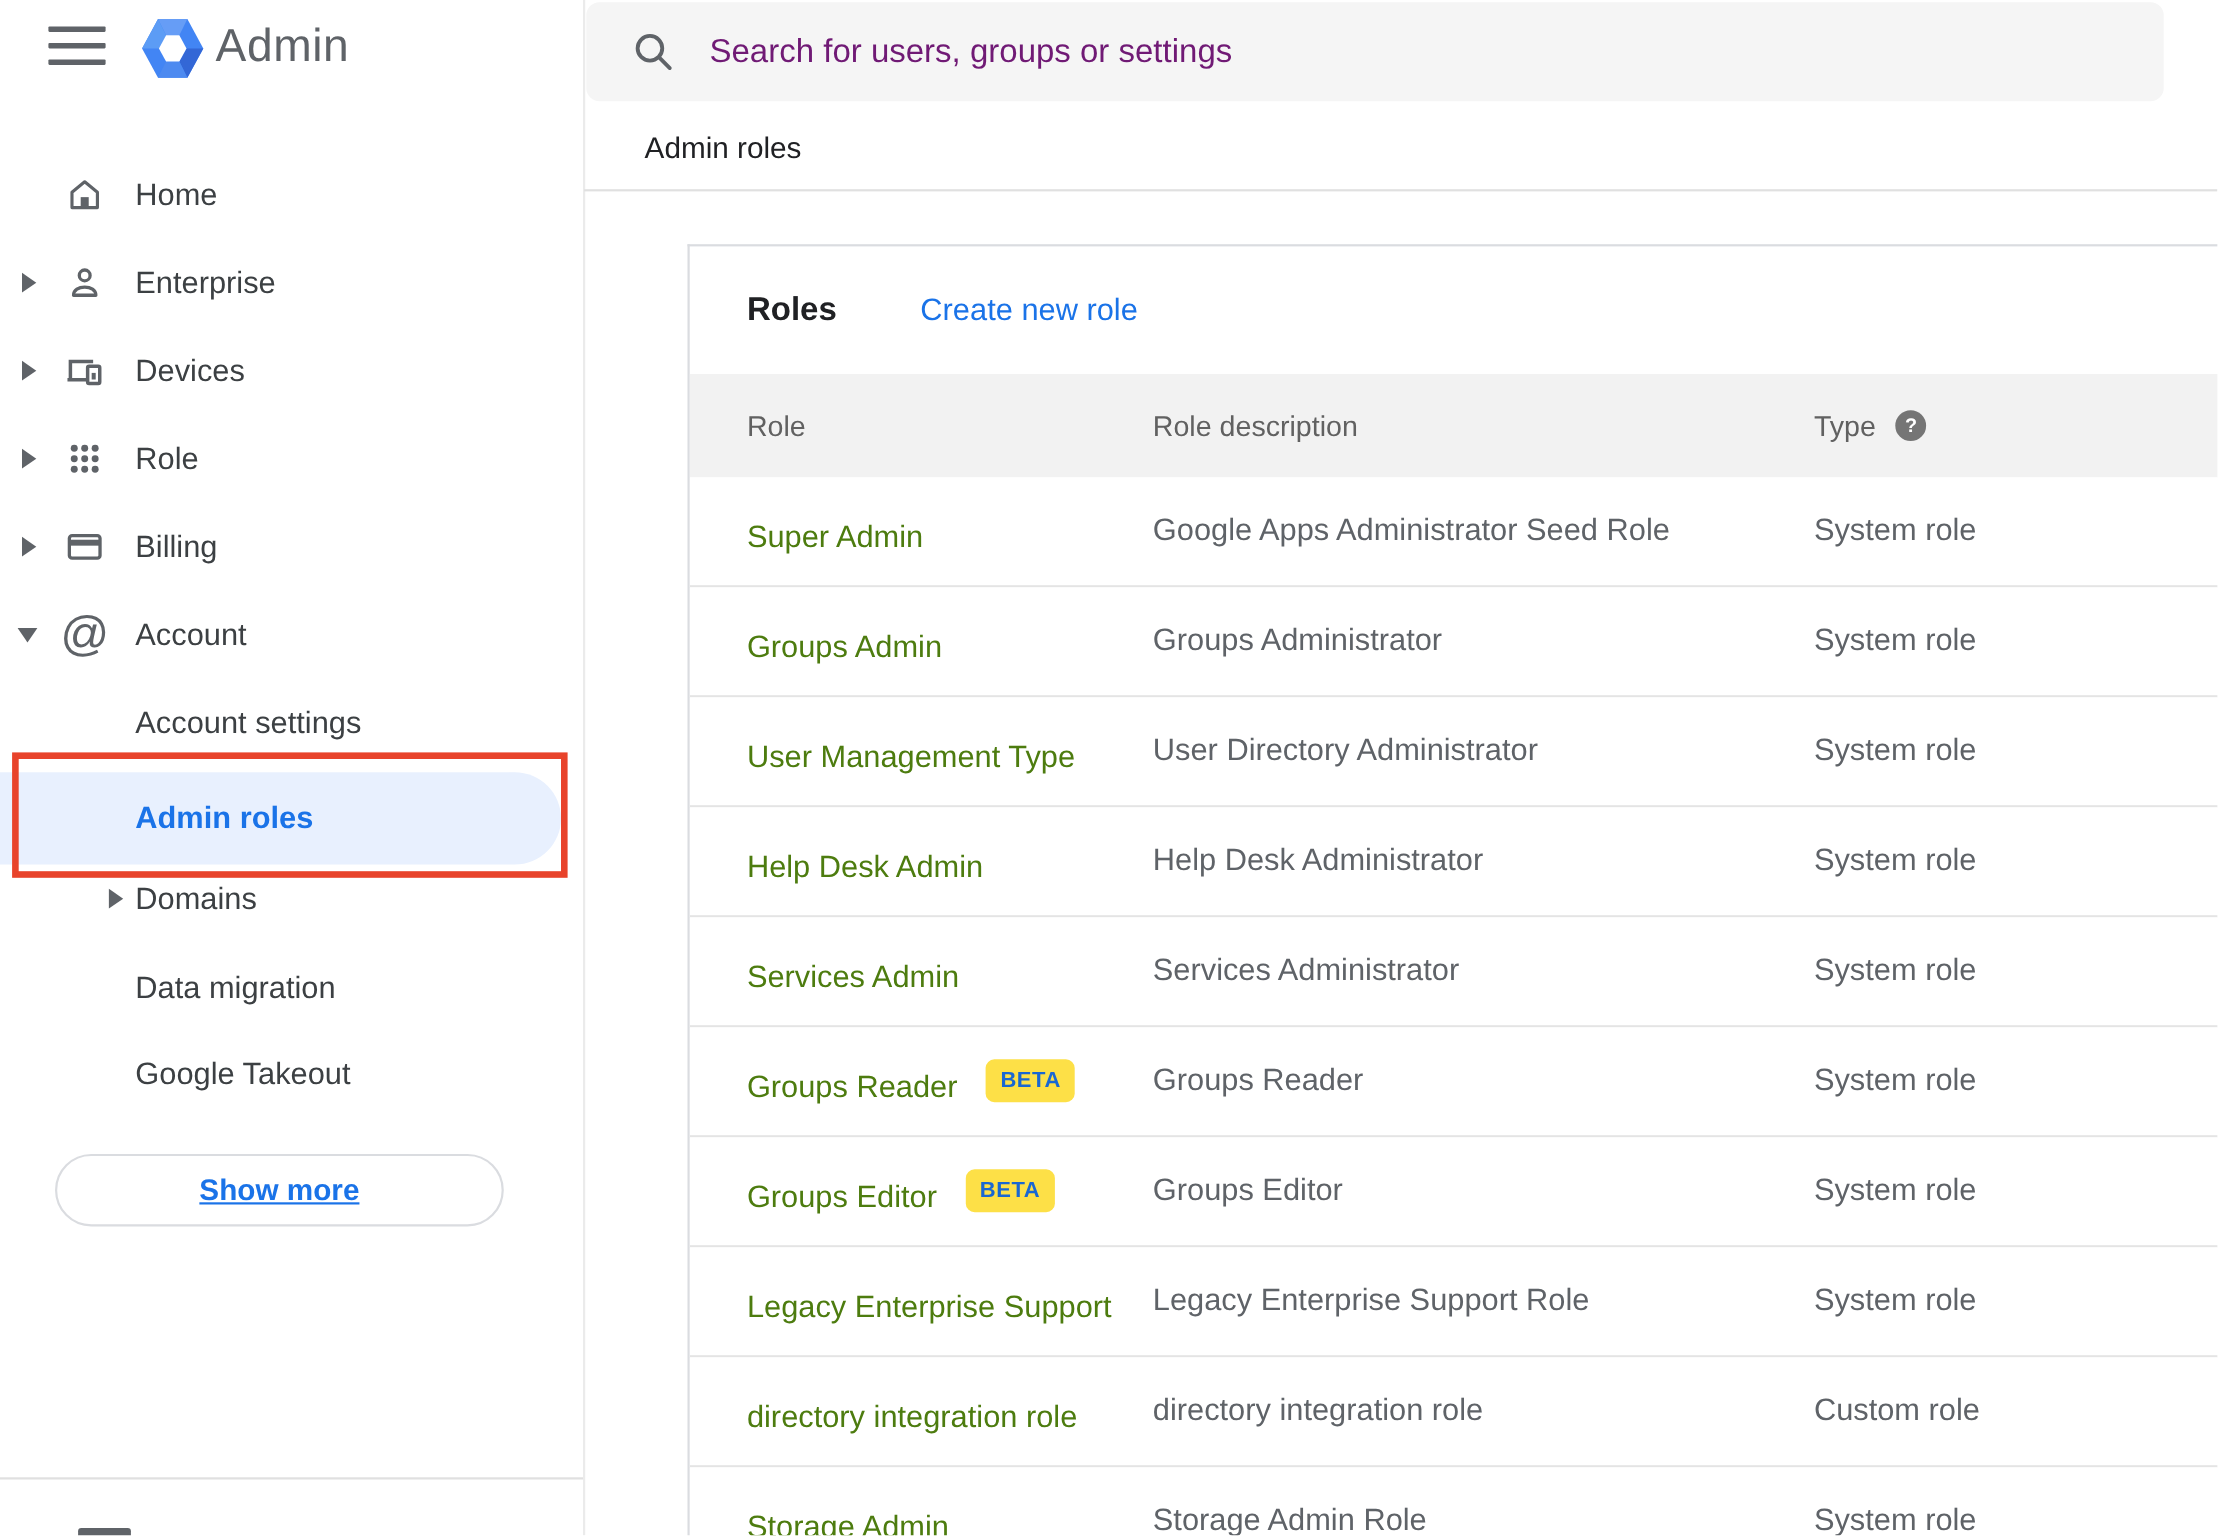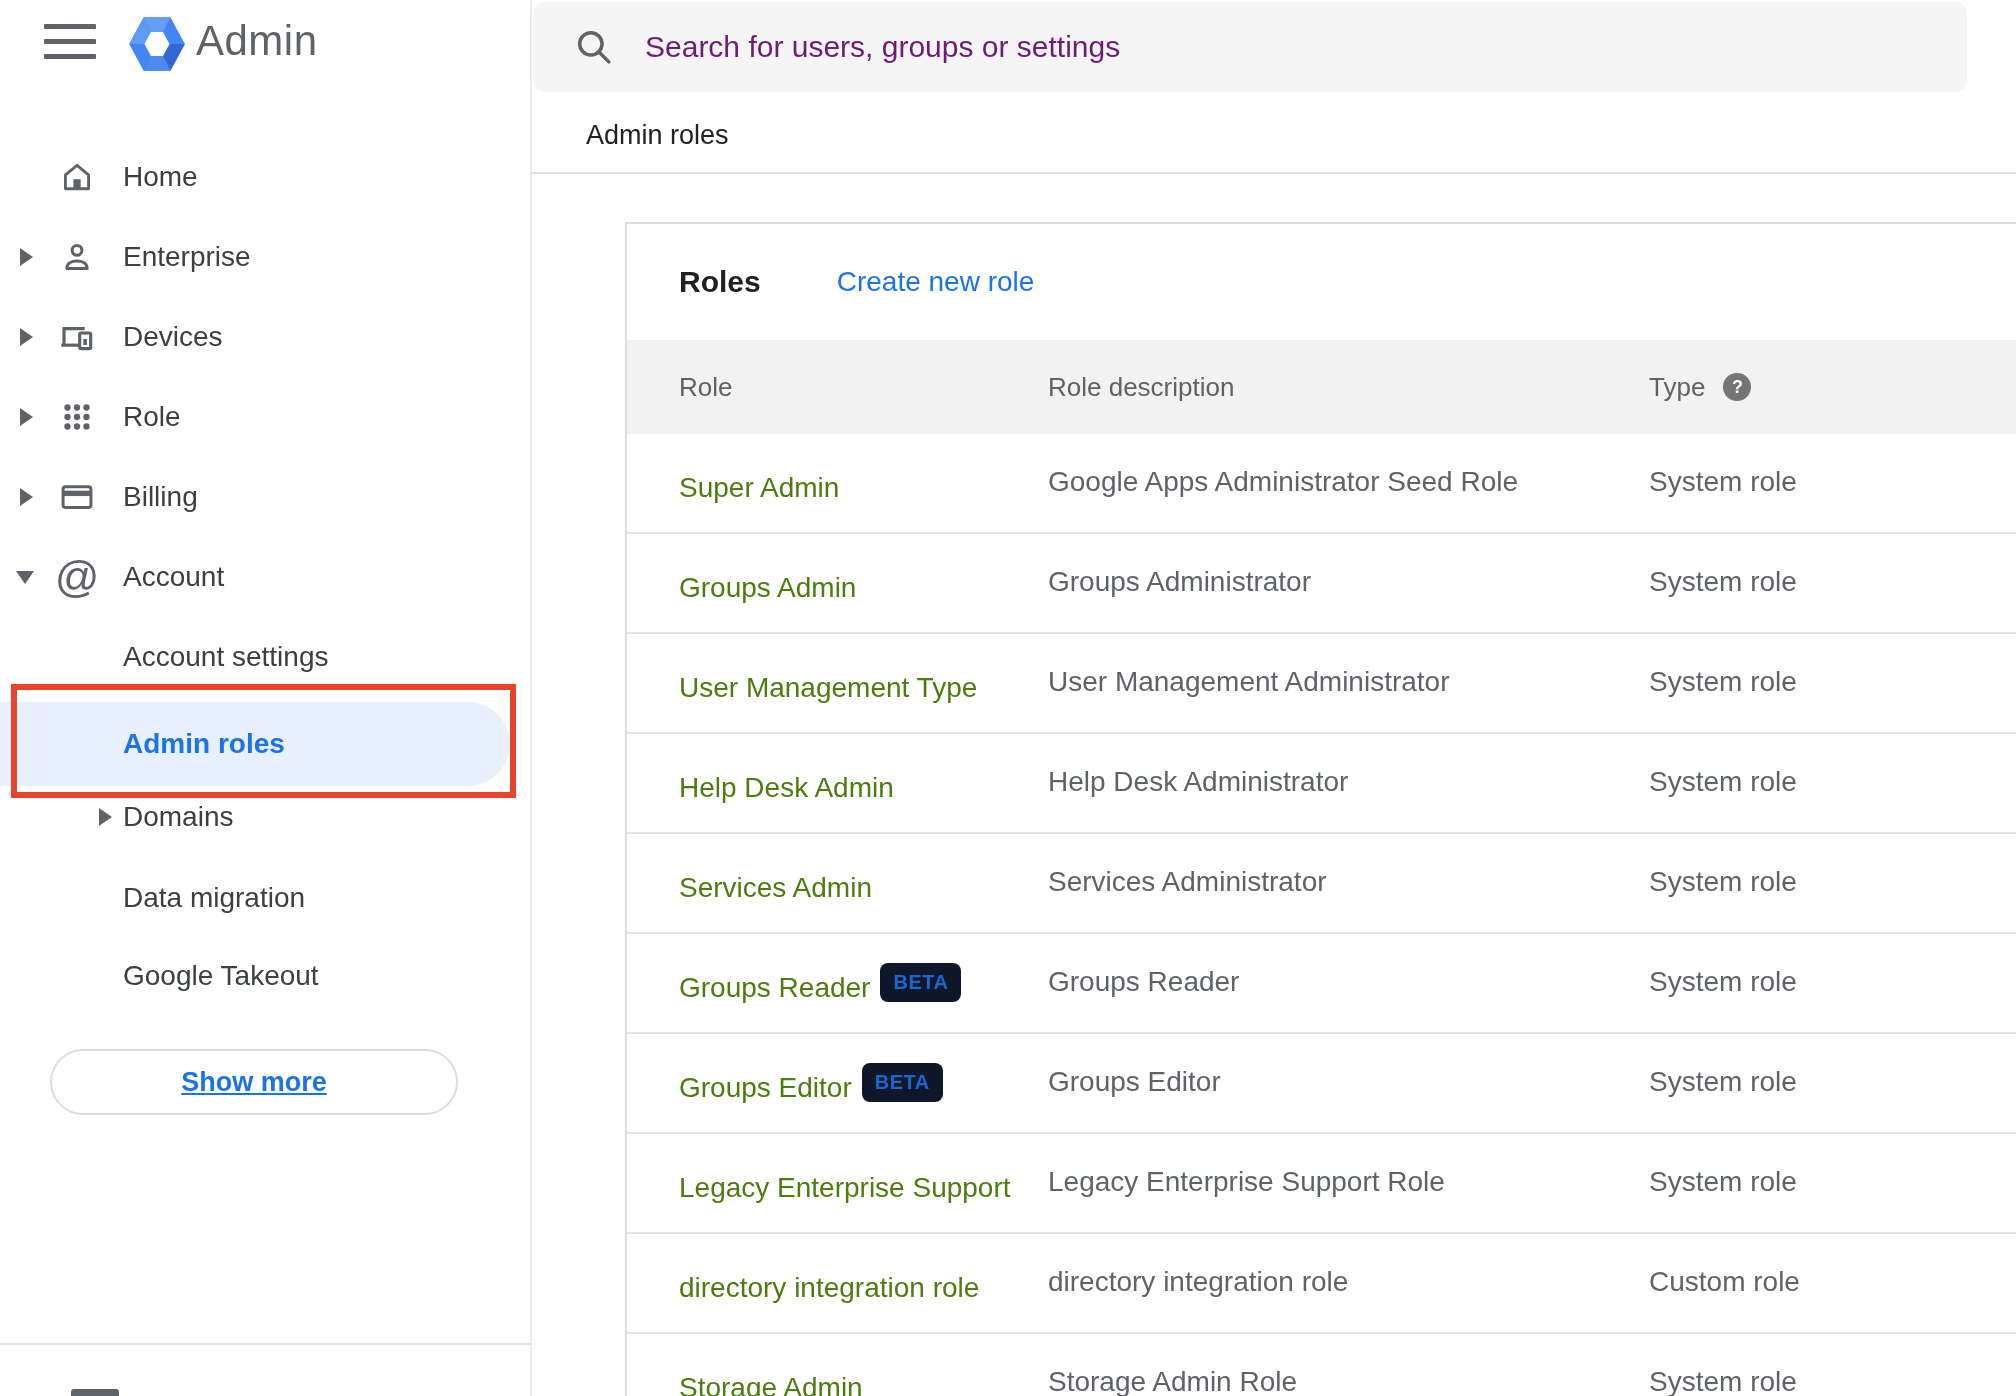"User Management Administrator" span.cell { text: Management -> Directory }
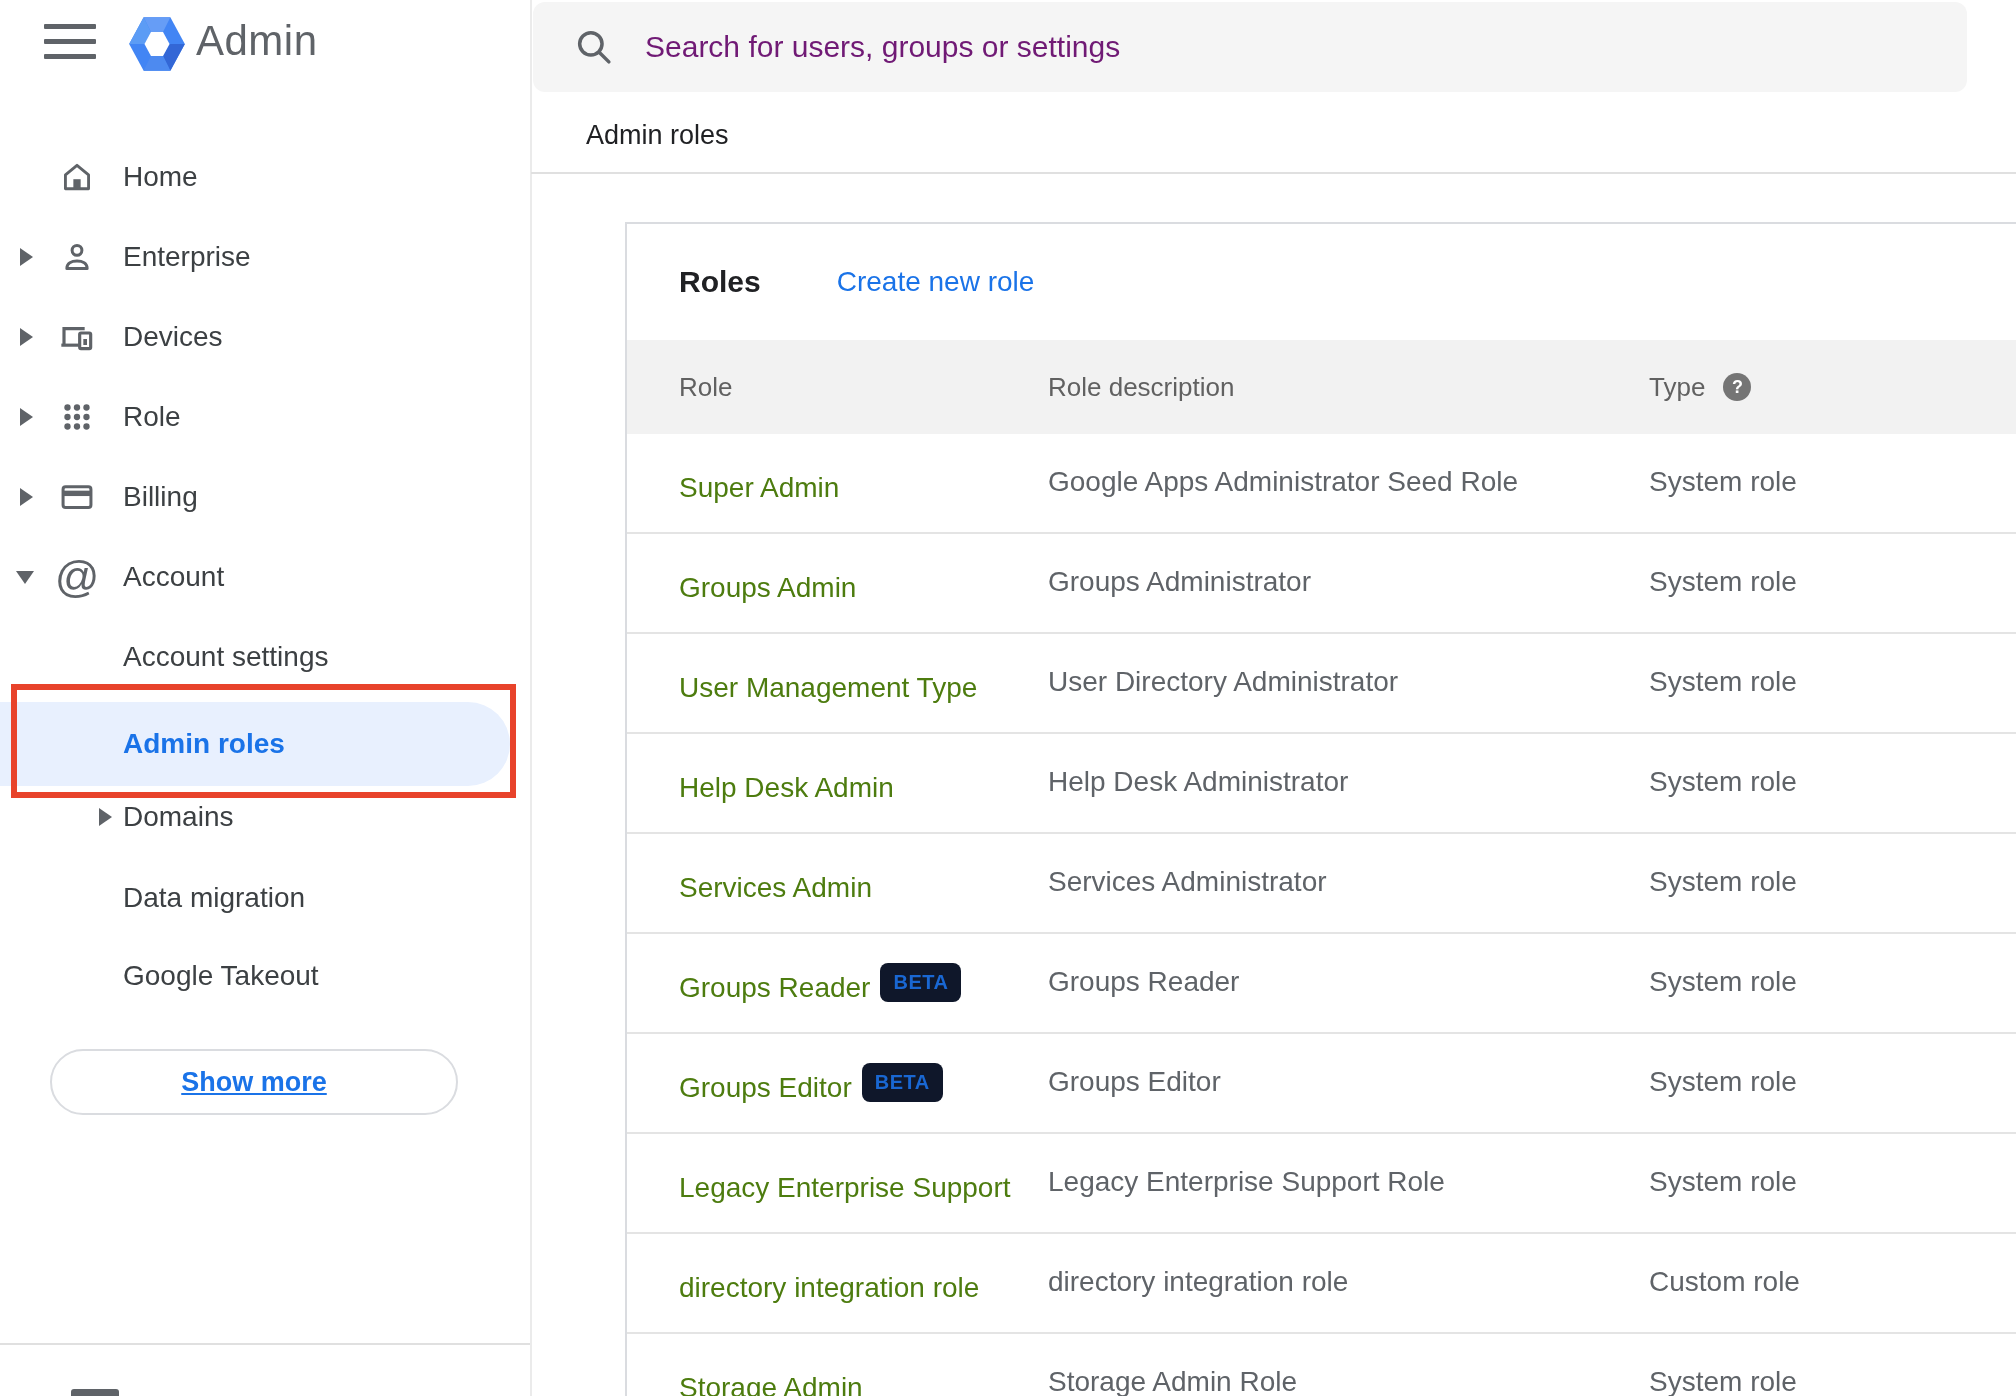"BETA" .beta-badge { background: #0f172a -> #fde047; margin-left: 10px -> 26px }
